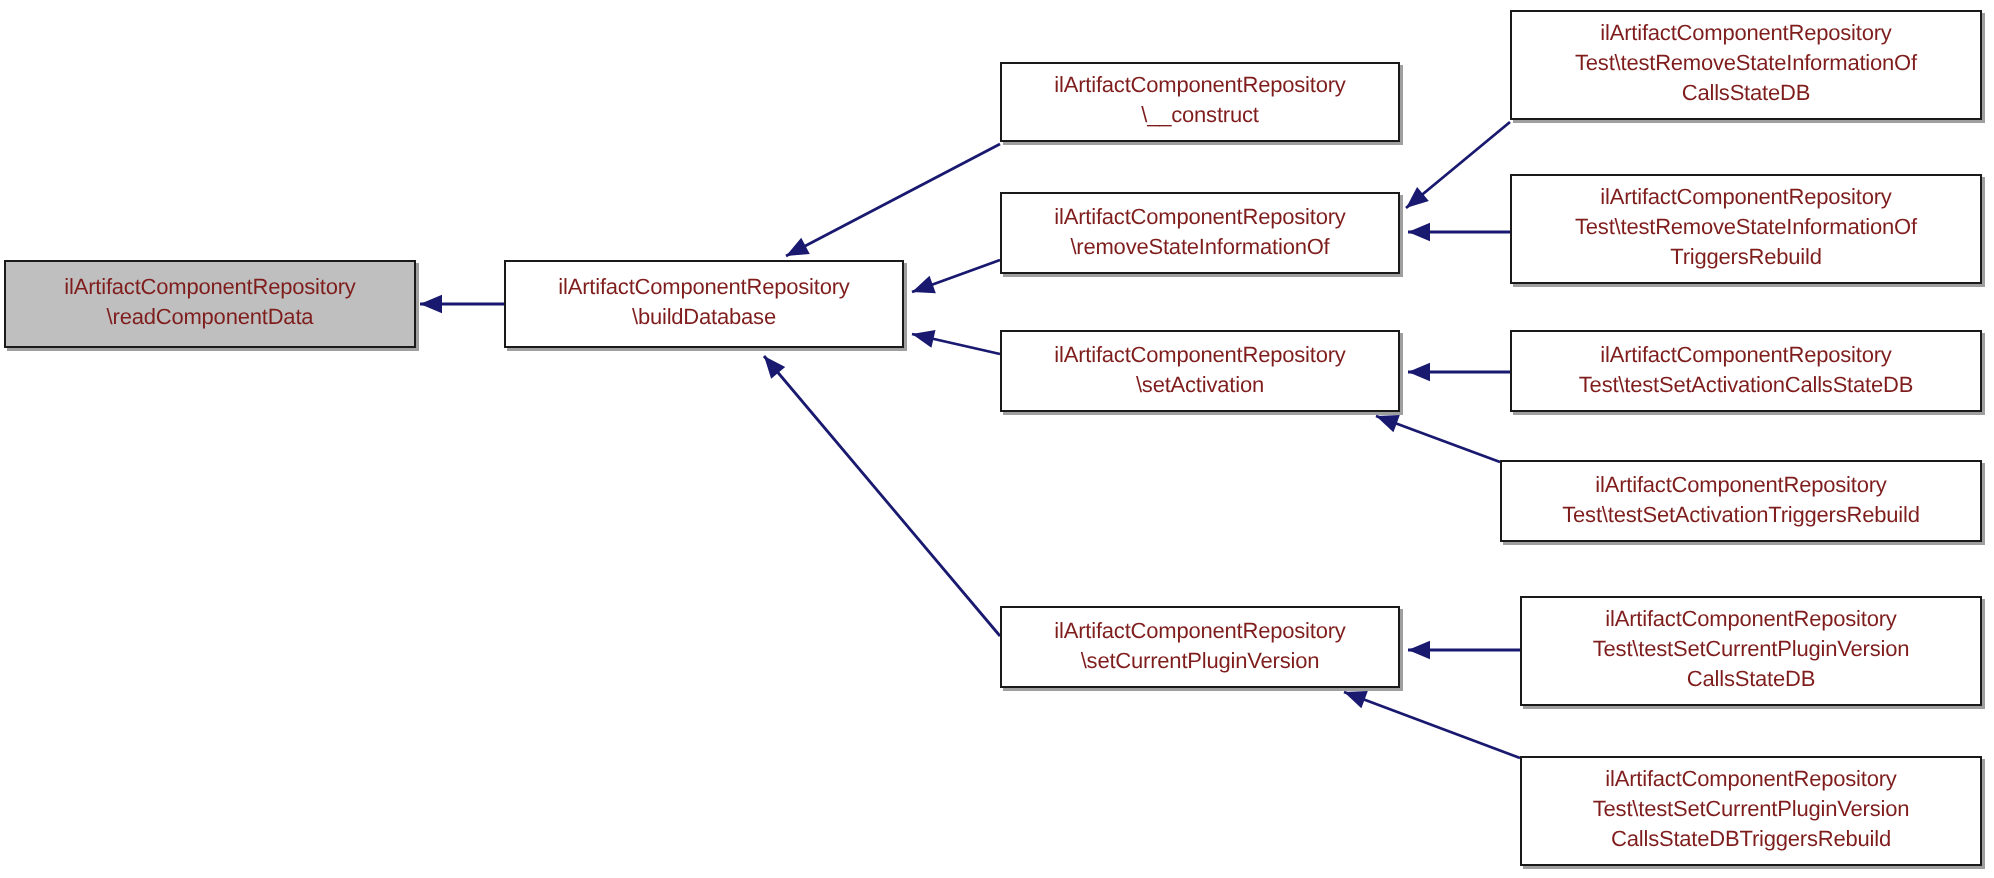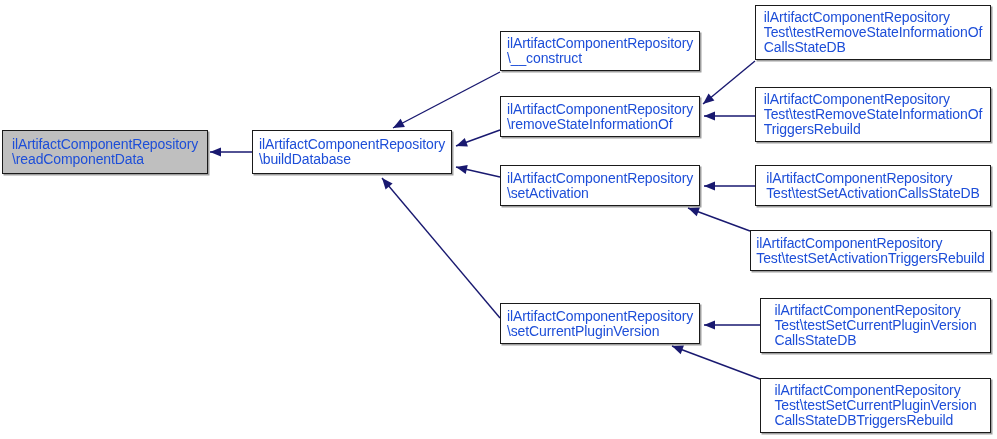"ilArtifactComponentRepository" .node { color: #1d4ed8 -> #7f1d1d; font-size: 14px -> 11px; text-align: left -> center }
